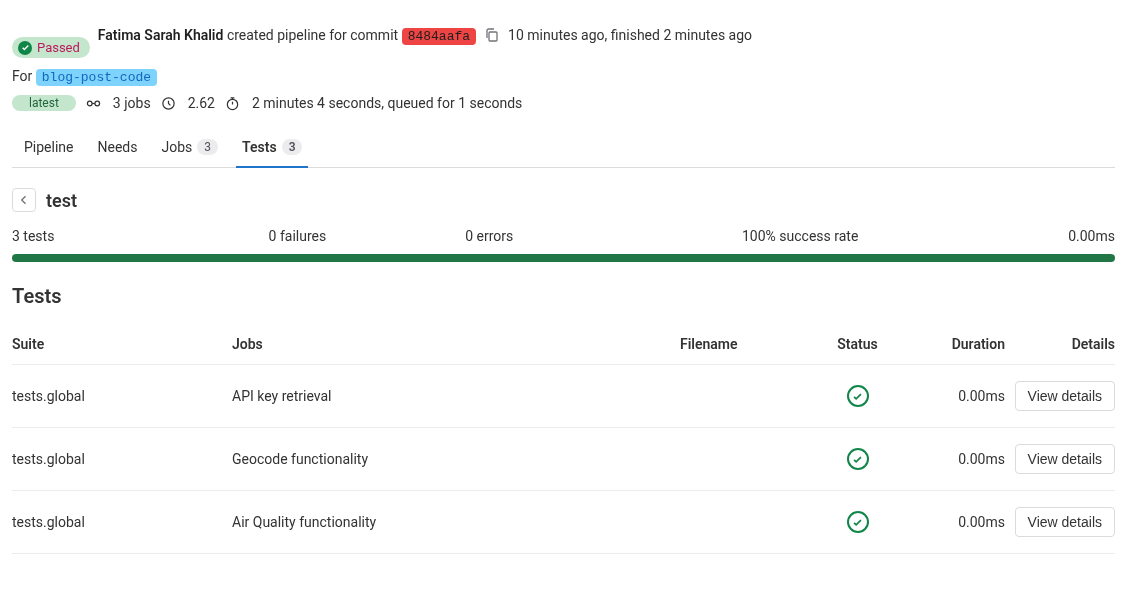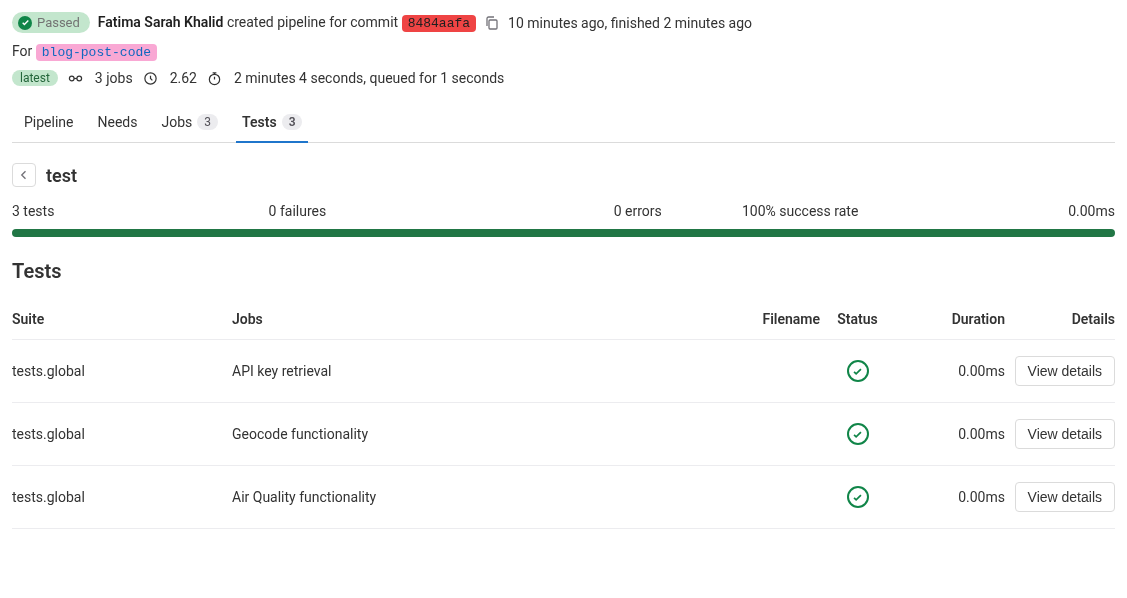"Passed" .badge-passed { color: #737373 -> #be185d; margin-top: none -> 25px }
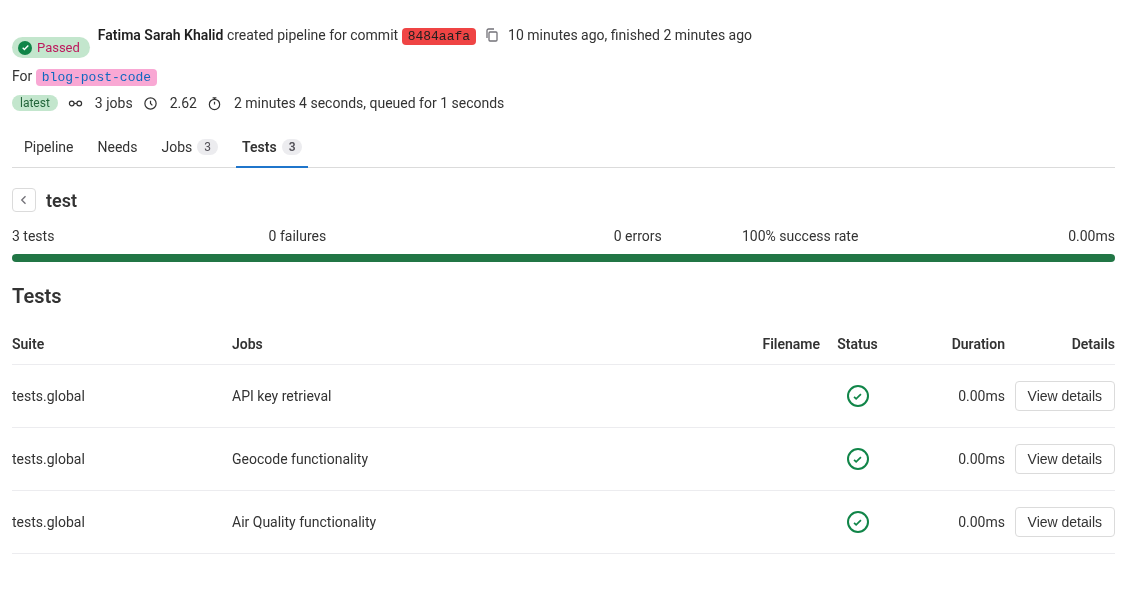"blog-post-code" .branch-label { background: #f9a8d4 -> #7dd3fc }
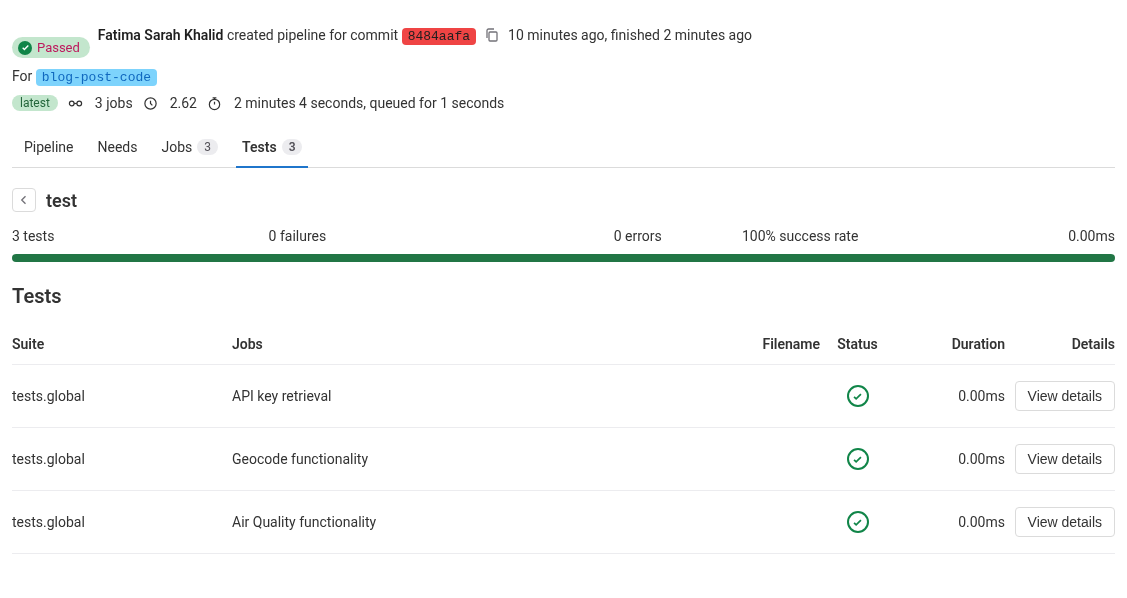"latest" .latest-badge { padding: 1px 8px -> 1px 17px }
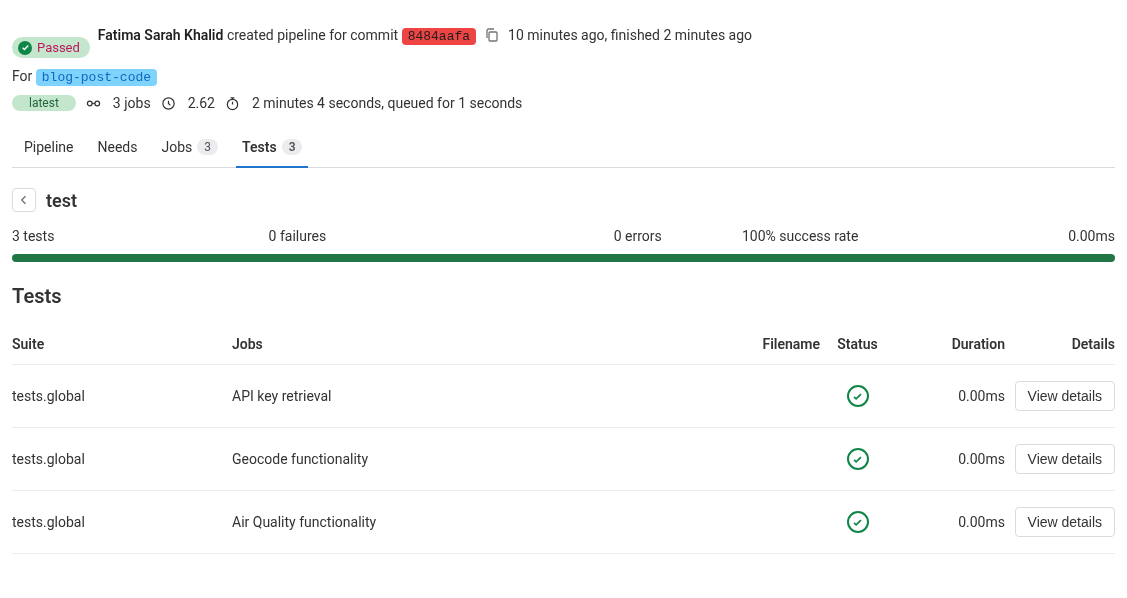"0 errors" .stat:nth-child(3) { text-align: right -> left }
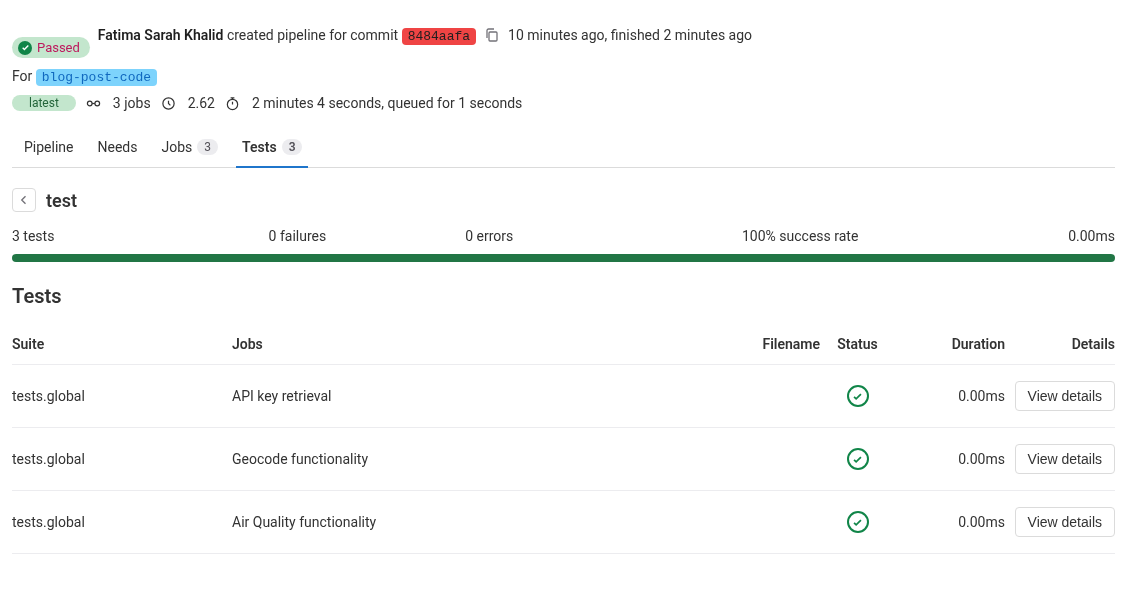"Filename" .col-filename { text-align: right -> none }
